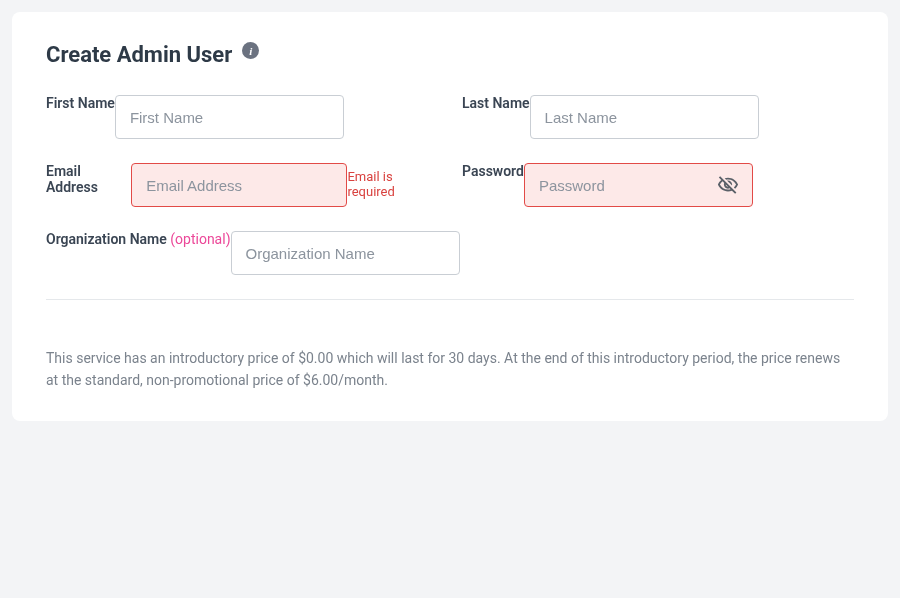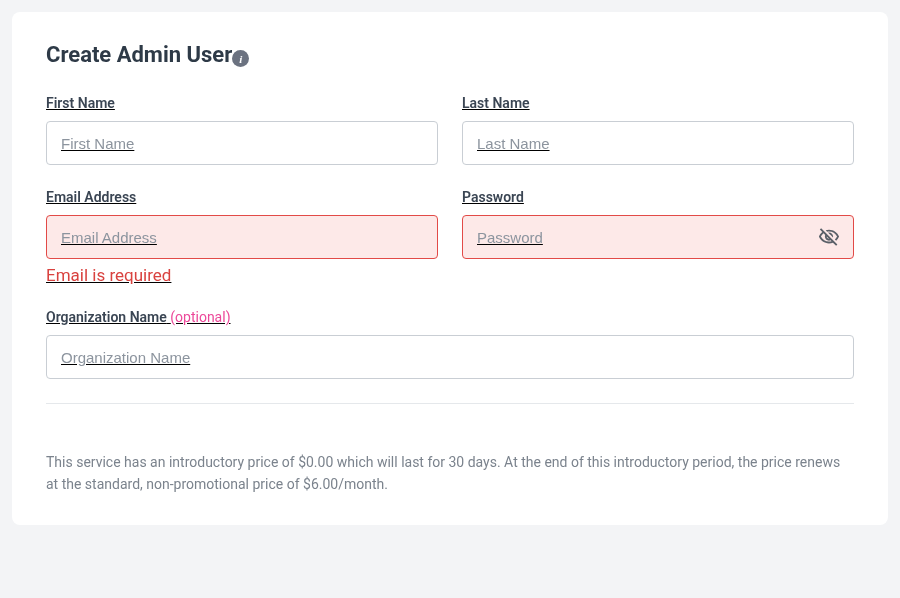"Create Admin User" .card-header { align-items: flex-end -> flex-start; gap: none -> 10px }
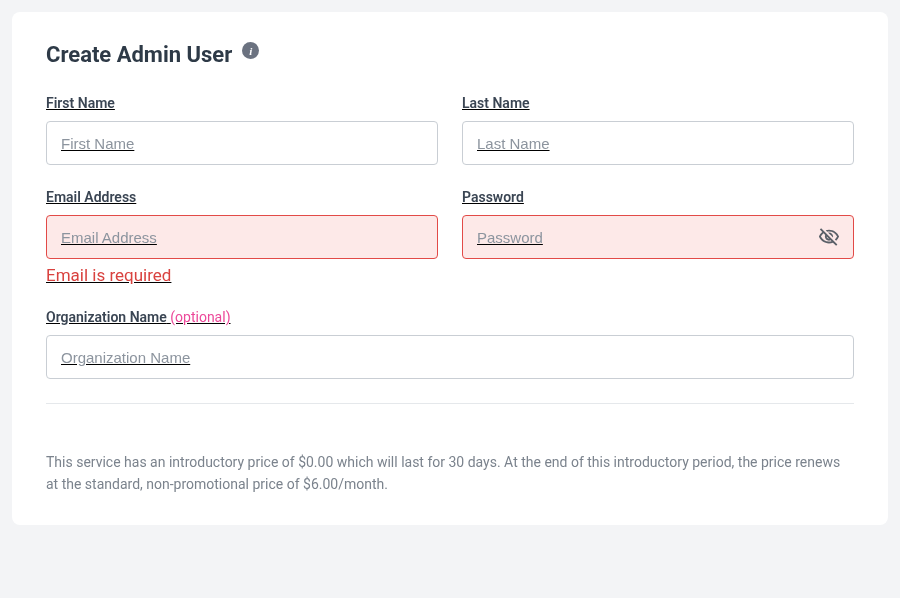"First Name" .form-group { flex-direction: column -> none; text-decoration: underline -> none }
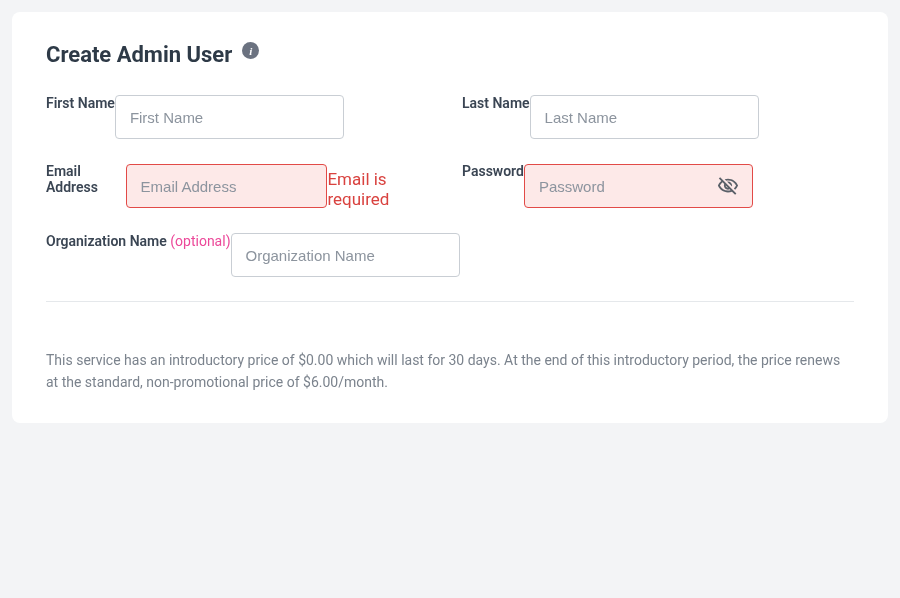"Email is required" .error-message { font-size: 17px -> 13px }
